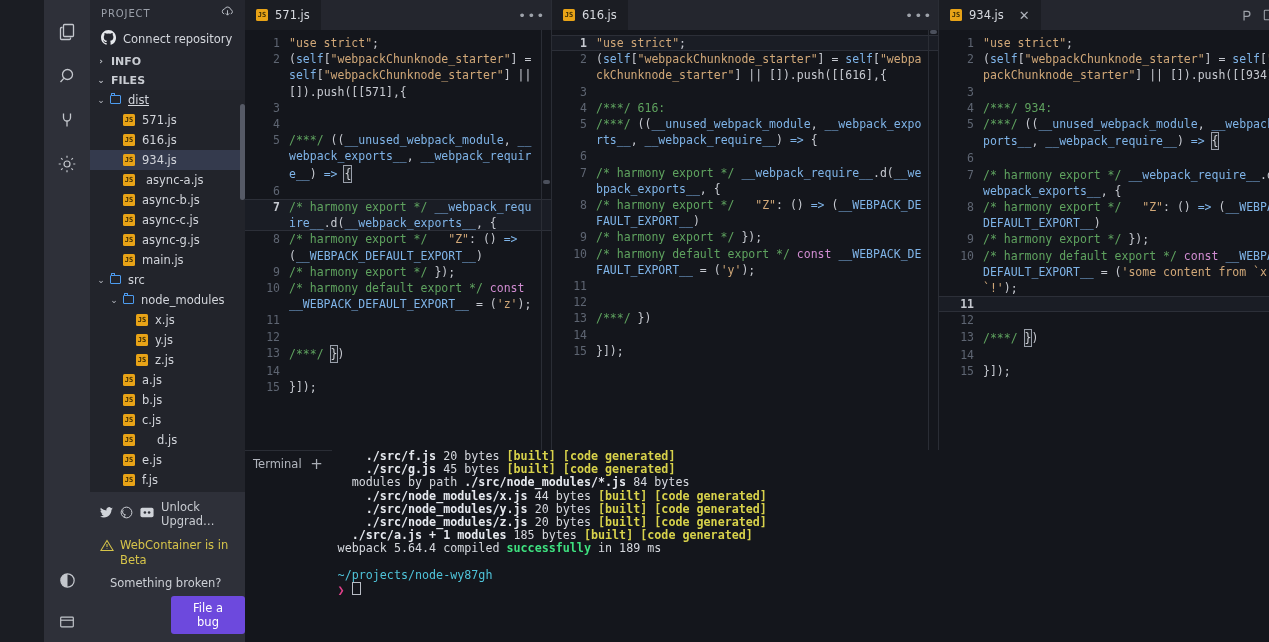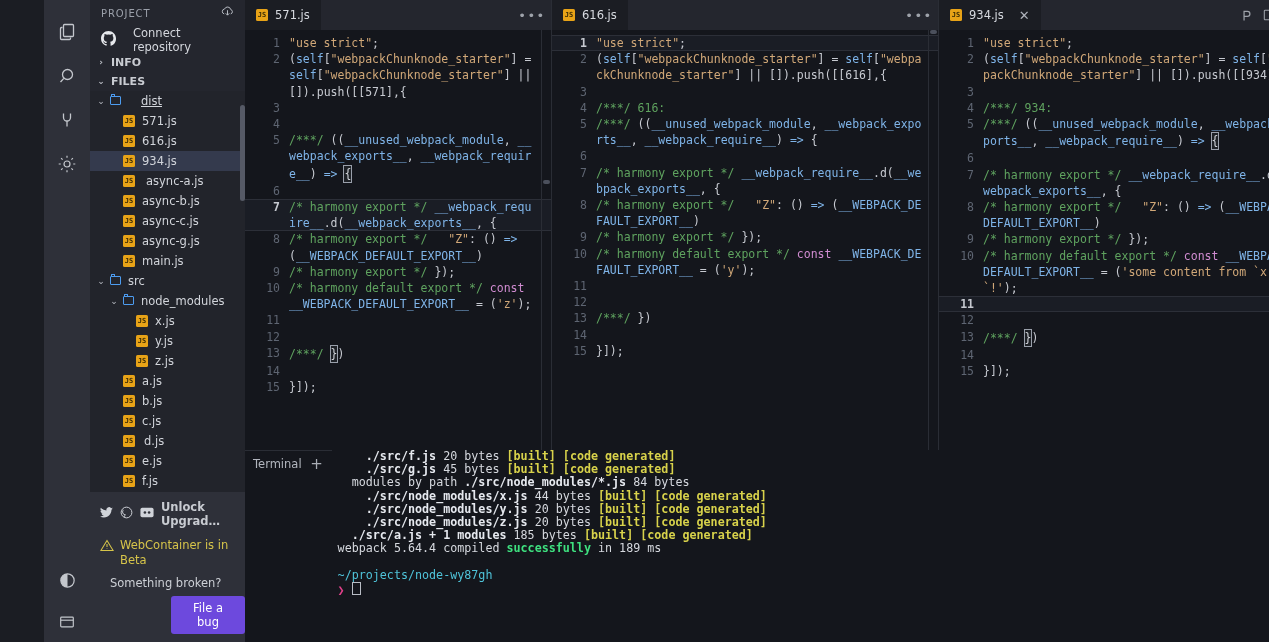"Connect repository" .sb-connect { gap: 17px -> 7px }
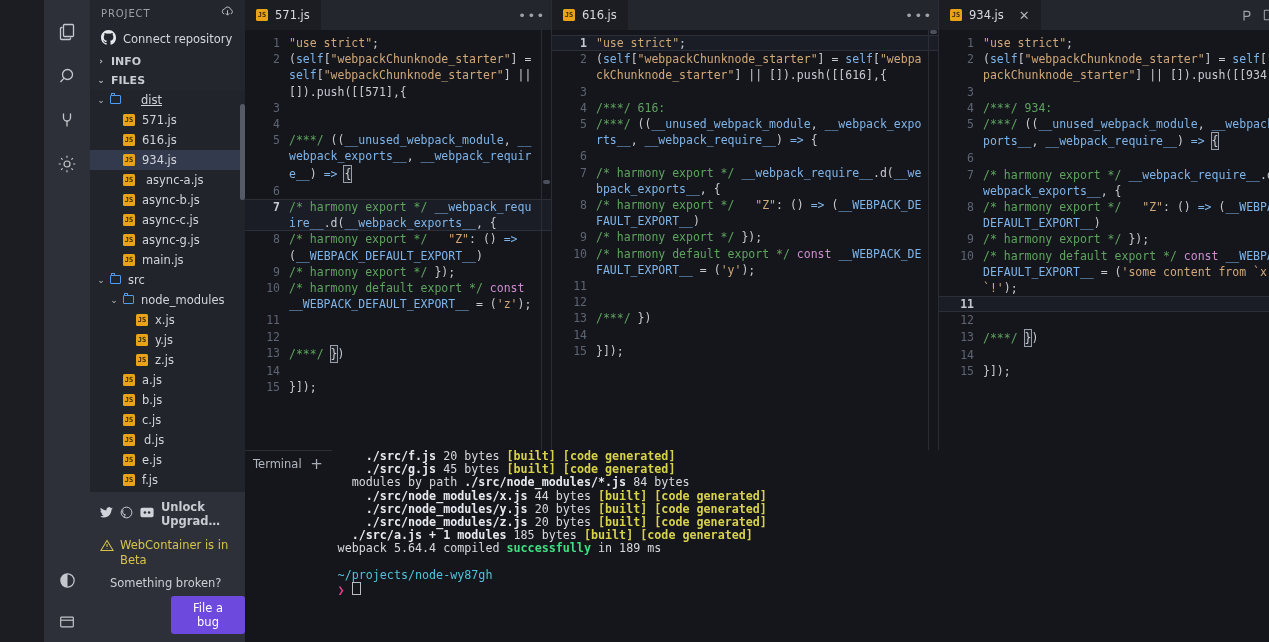"dist" span { margin-left: 16px -> 3px }
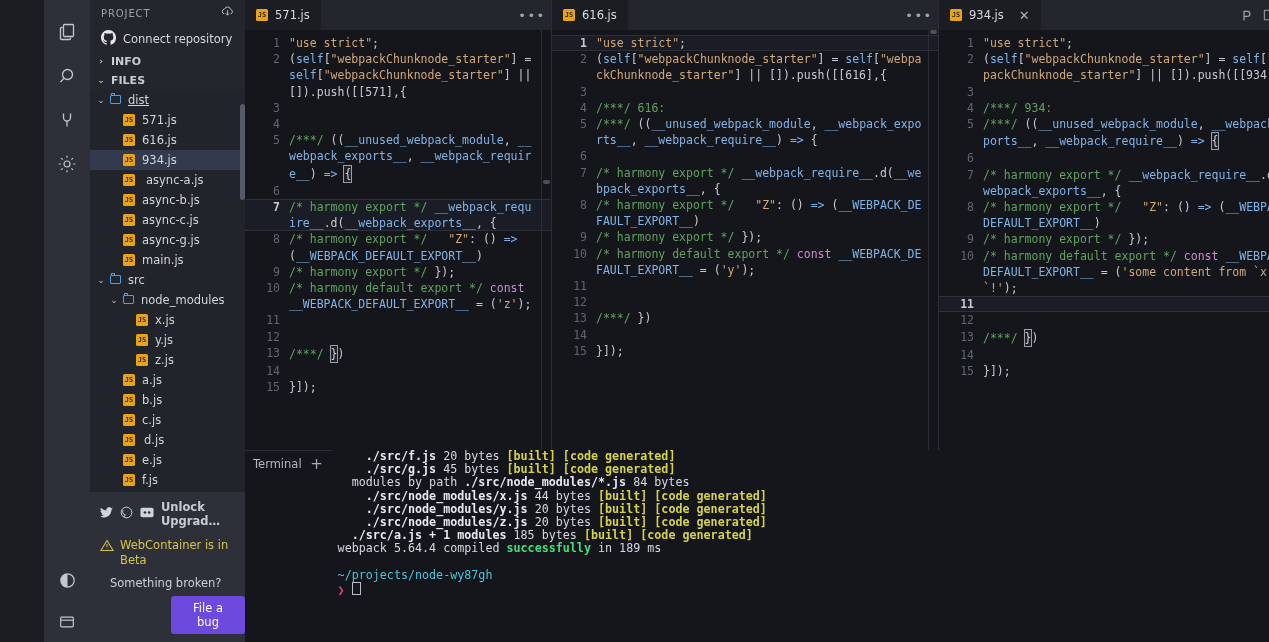"d.js" span { margin-left: 5px -> 18px }
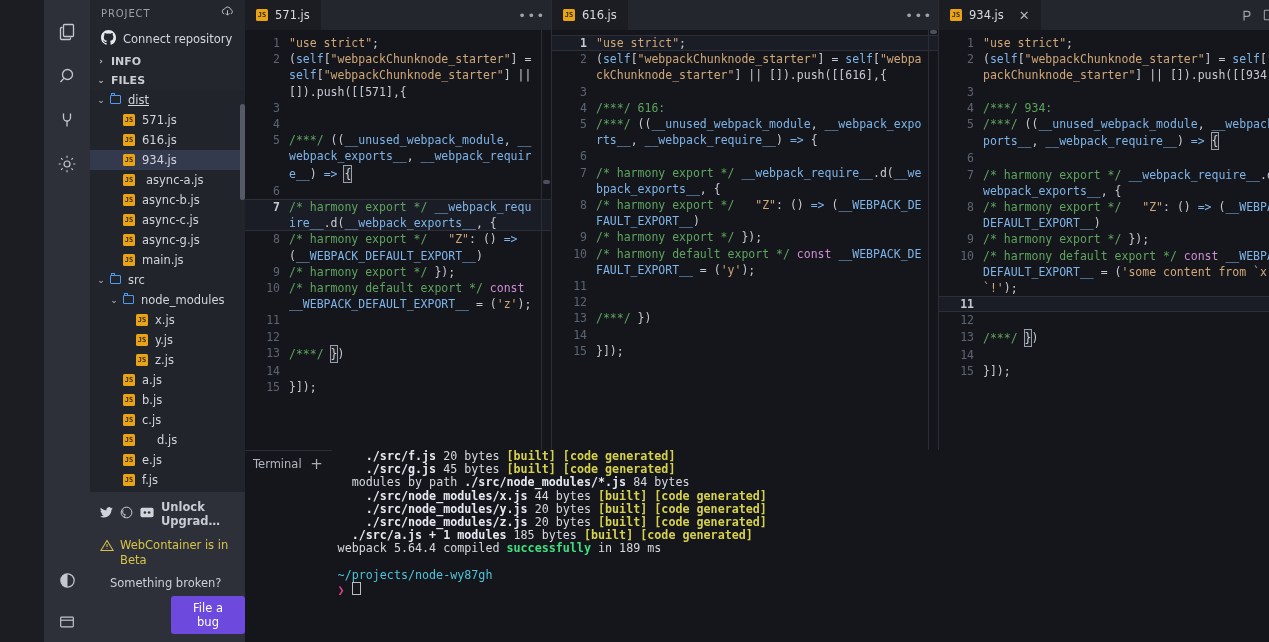"Unlock Upgrad…" .foot-links { font-weight: bold -> none }
